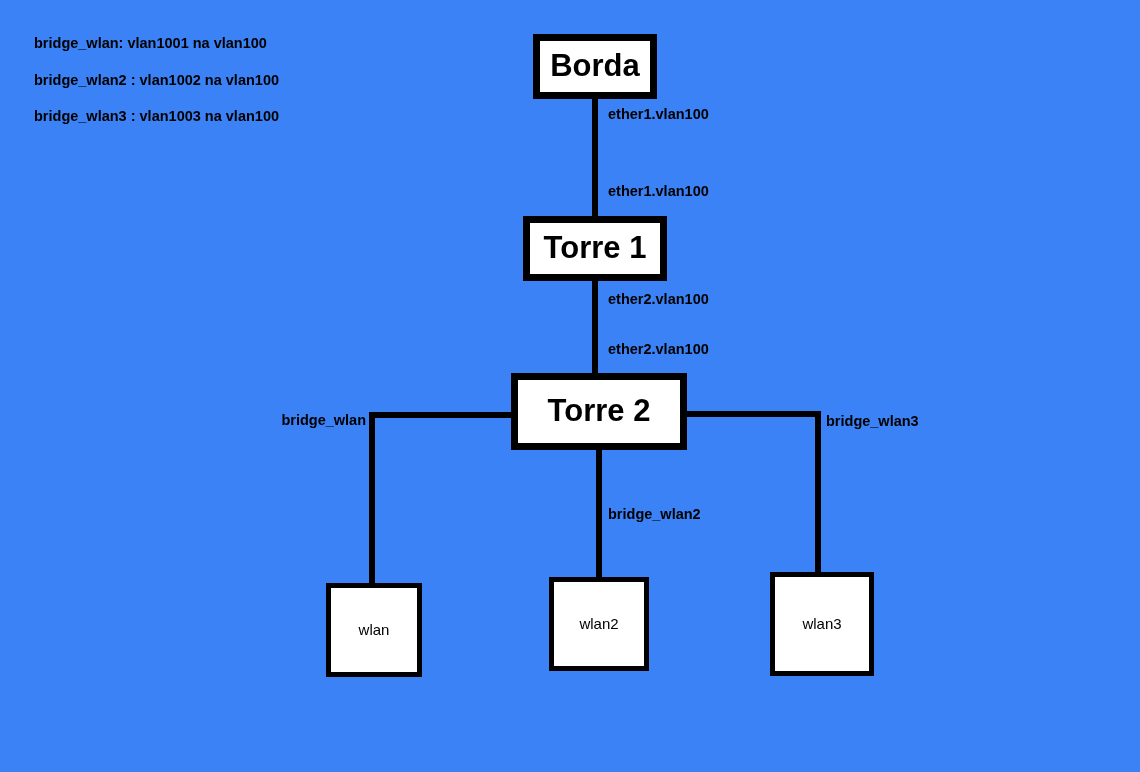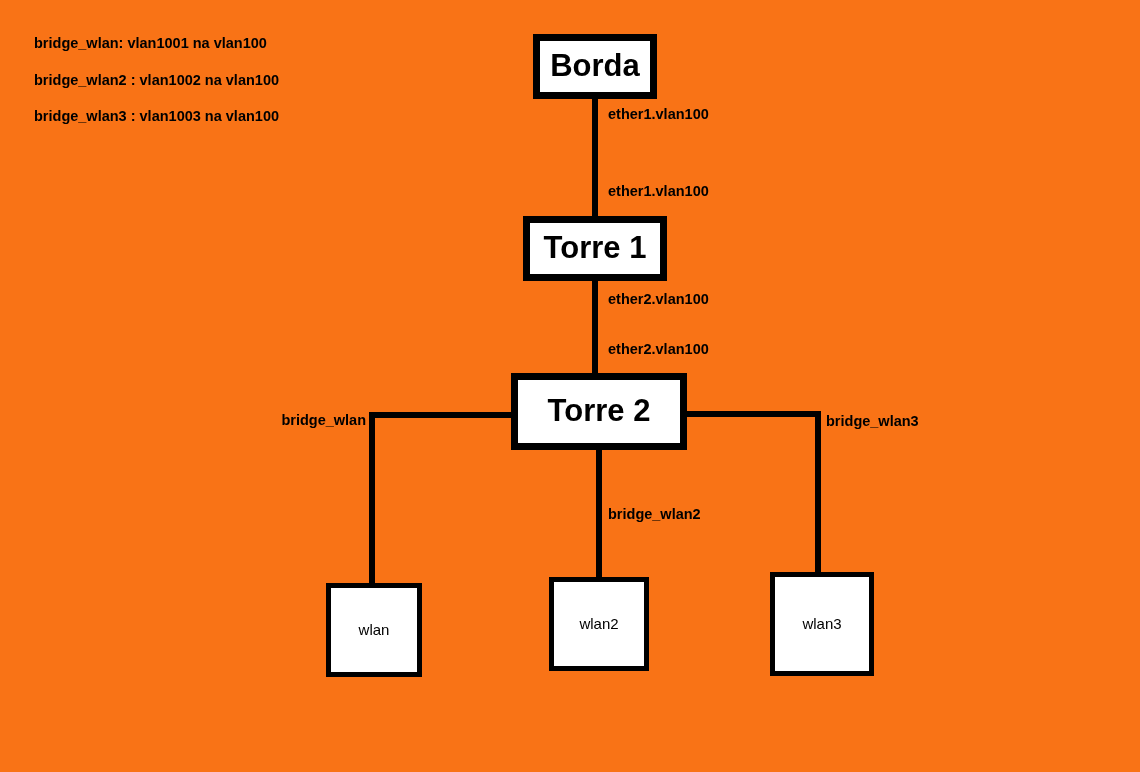"bridge_wlan: vlan1001 na vlan100" #diagram-canvas { background: #f97316 -> #3b82f6 }
